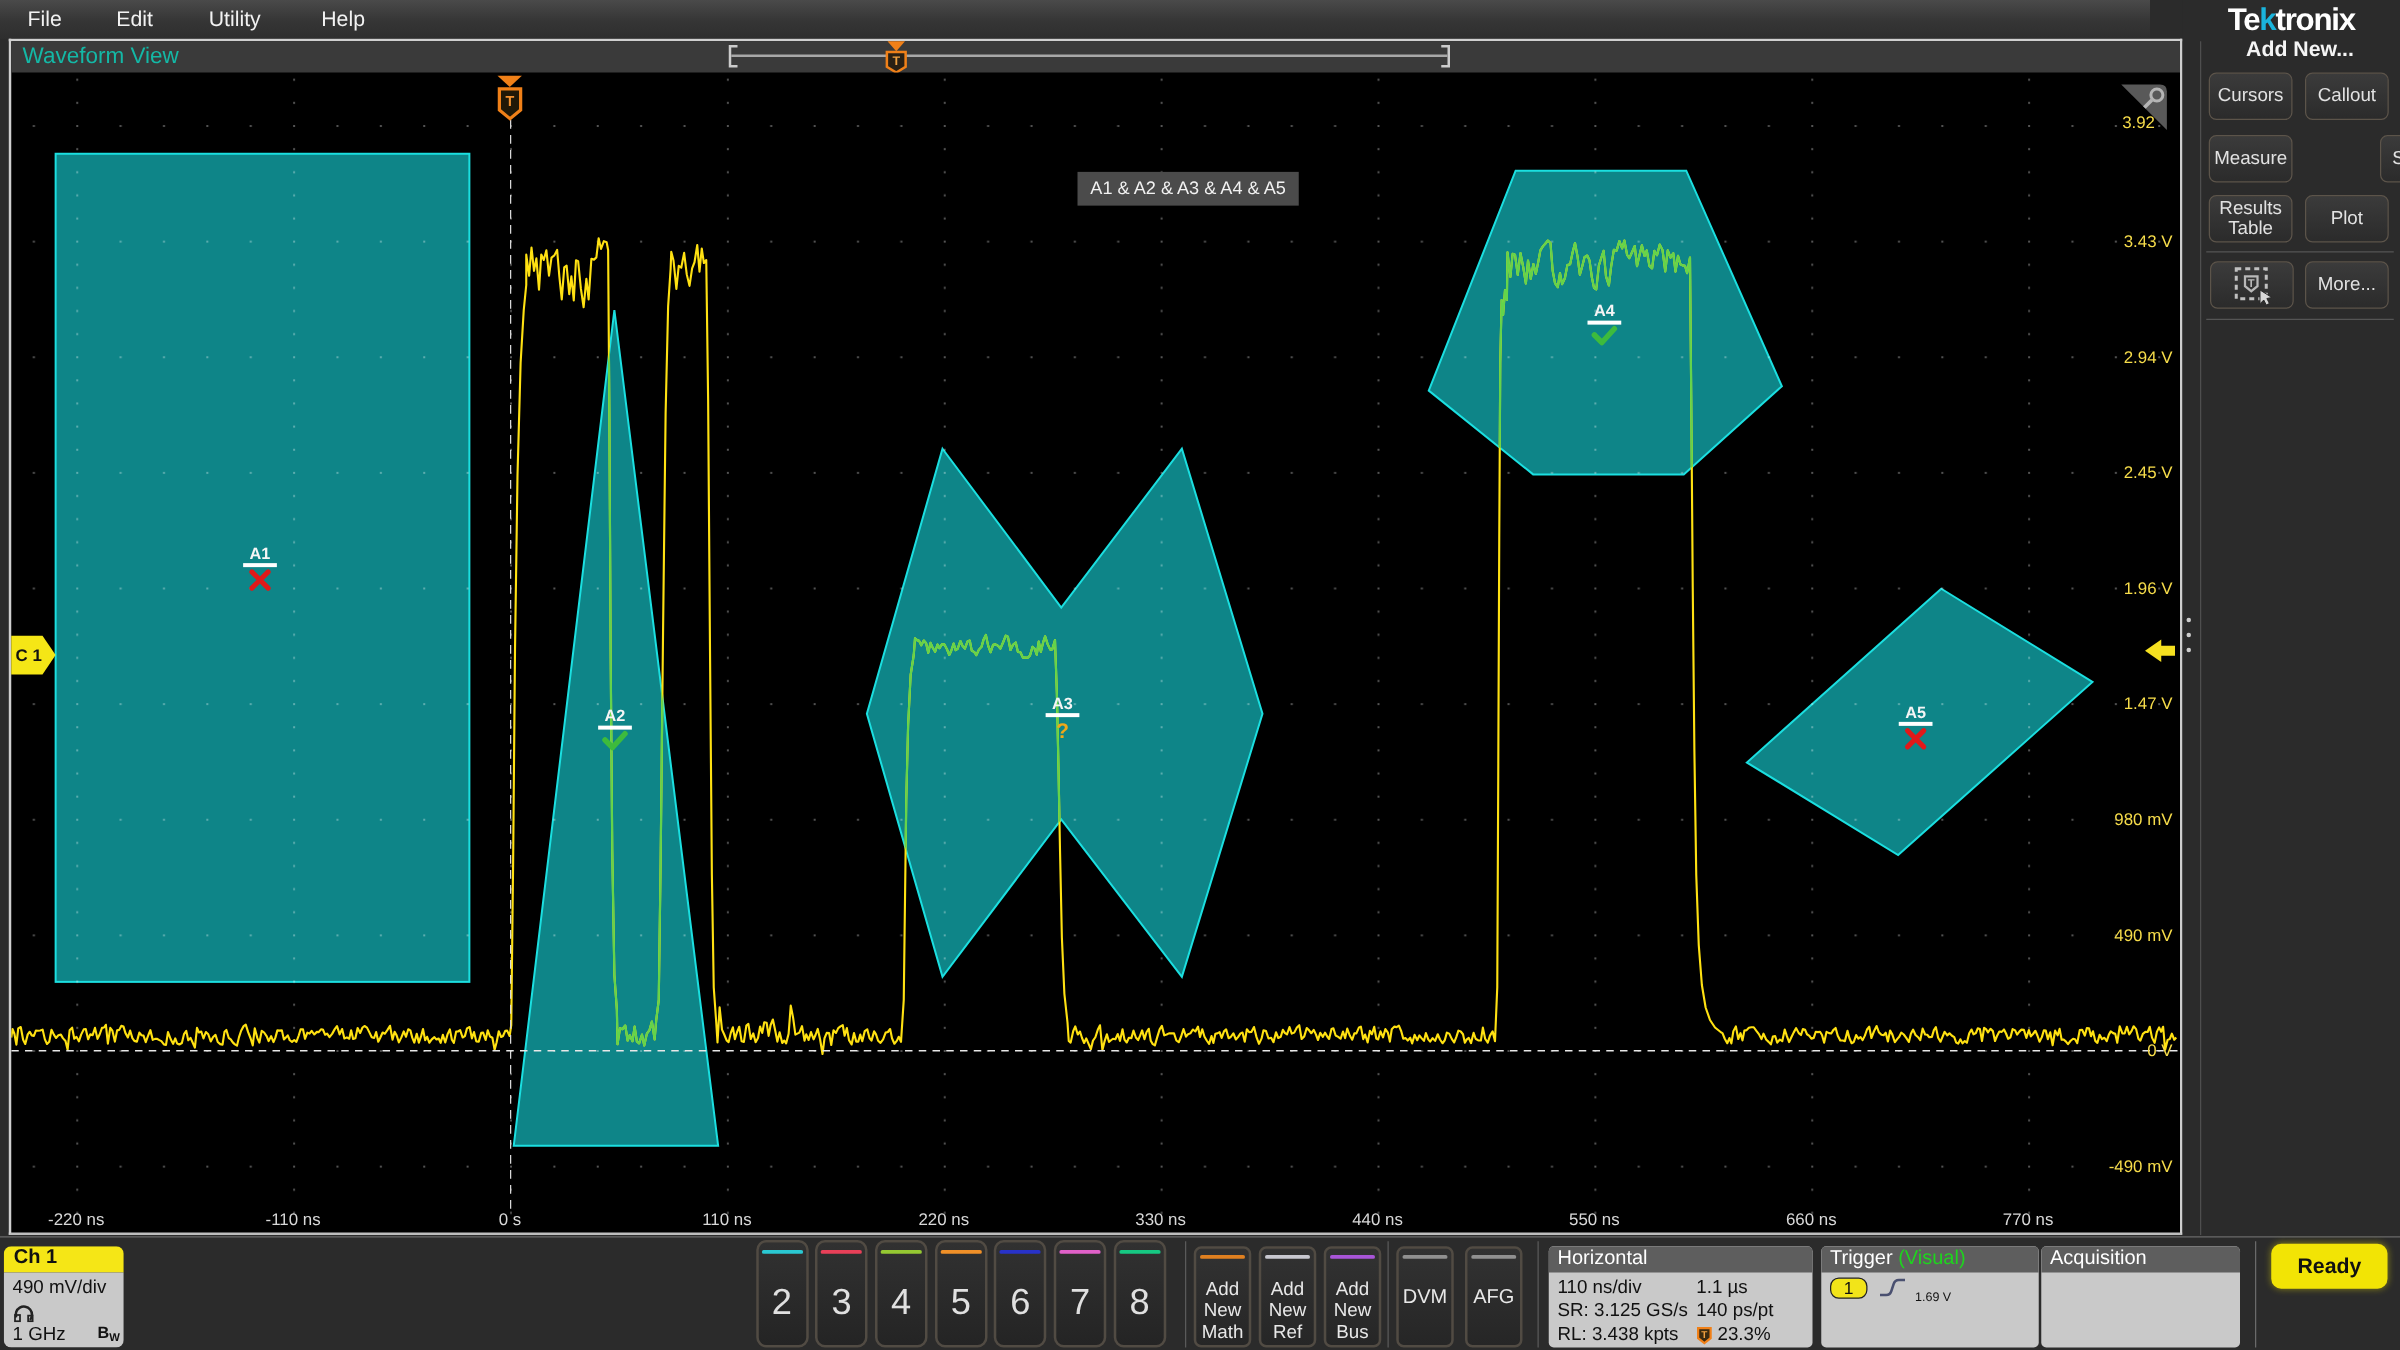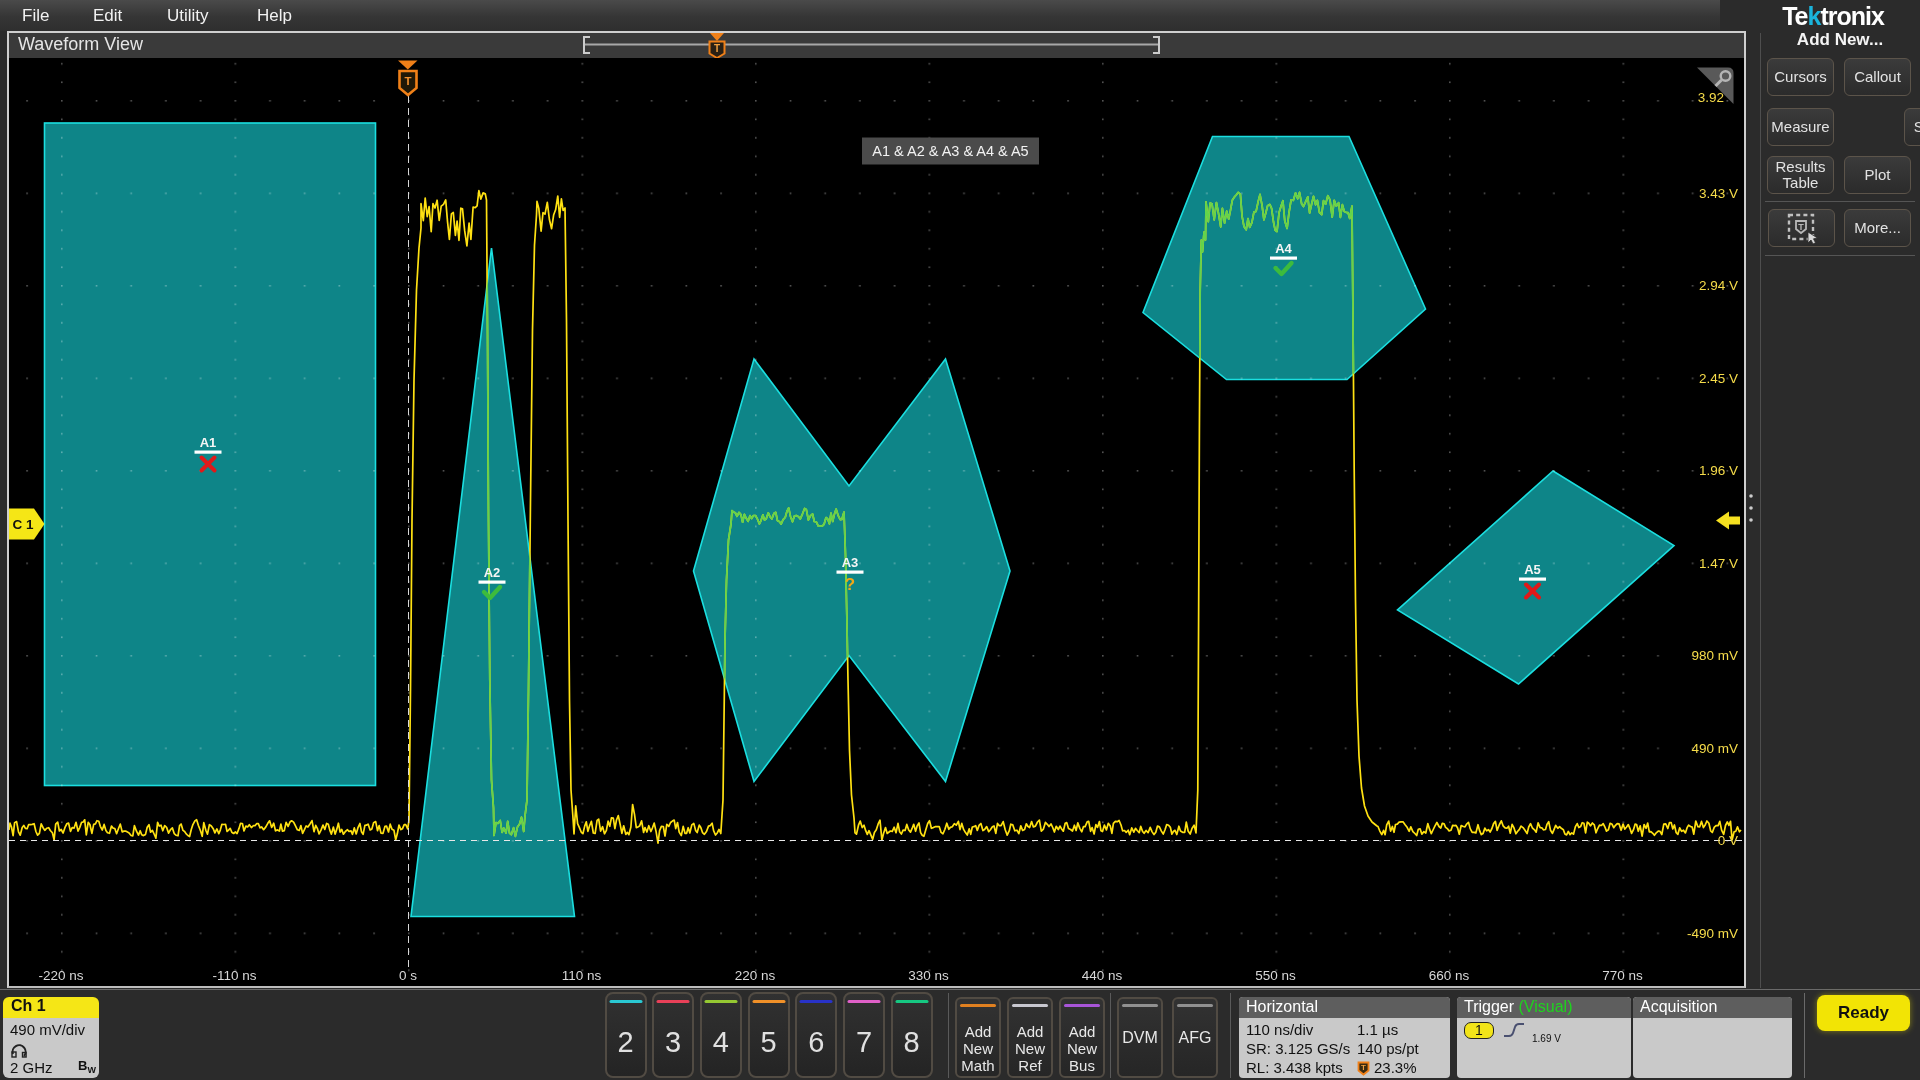"Waveform View" #wftitle { color: #e5e5e5 -> #14b8a6 }
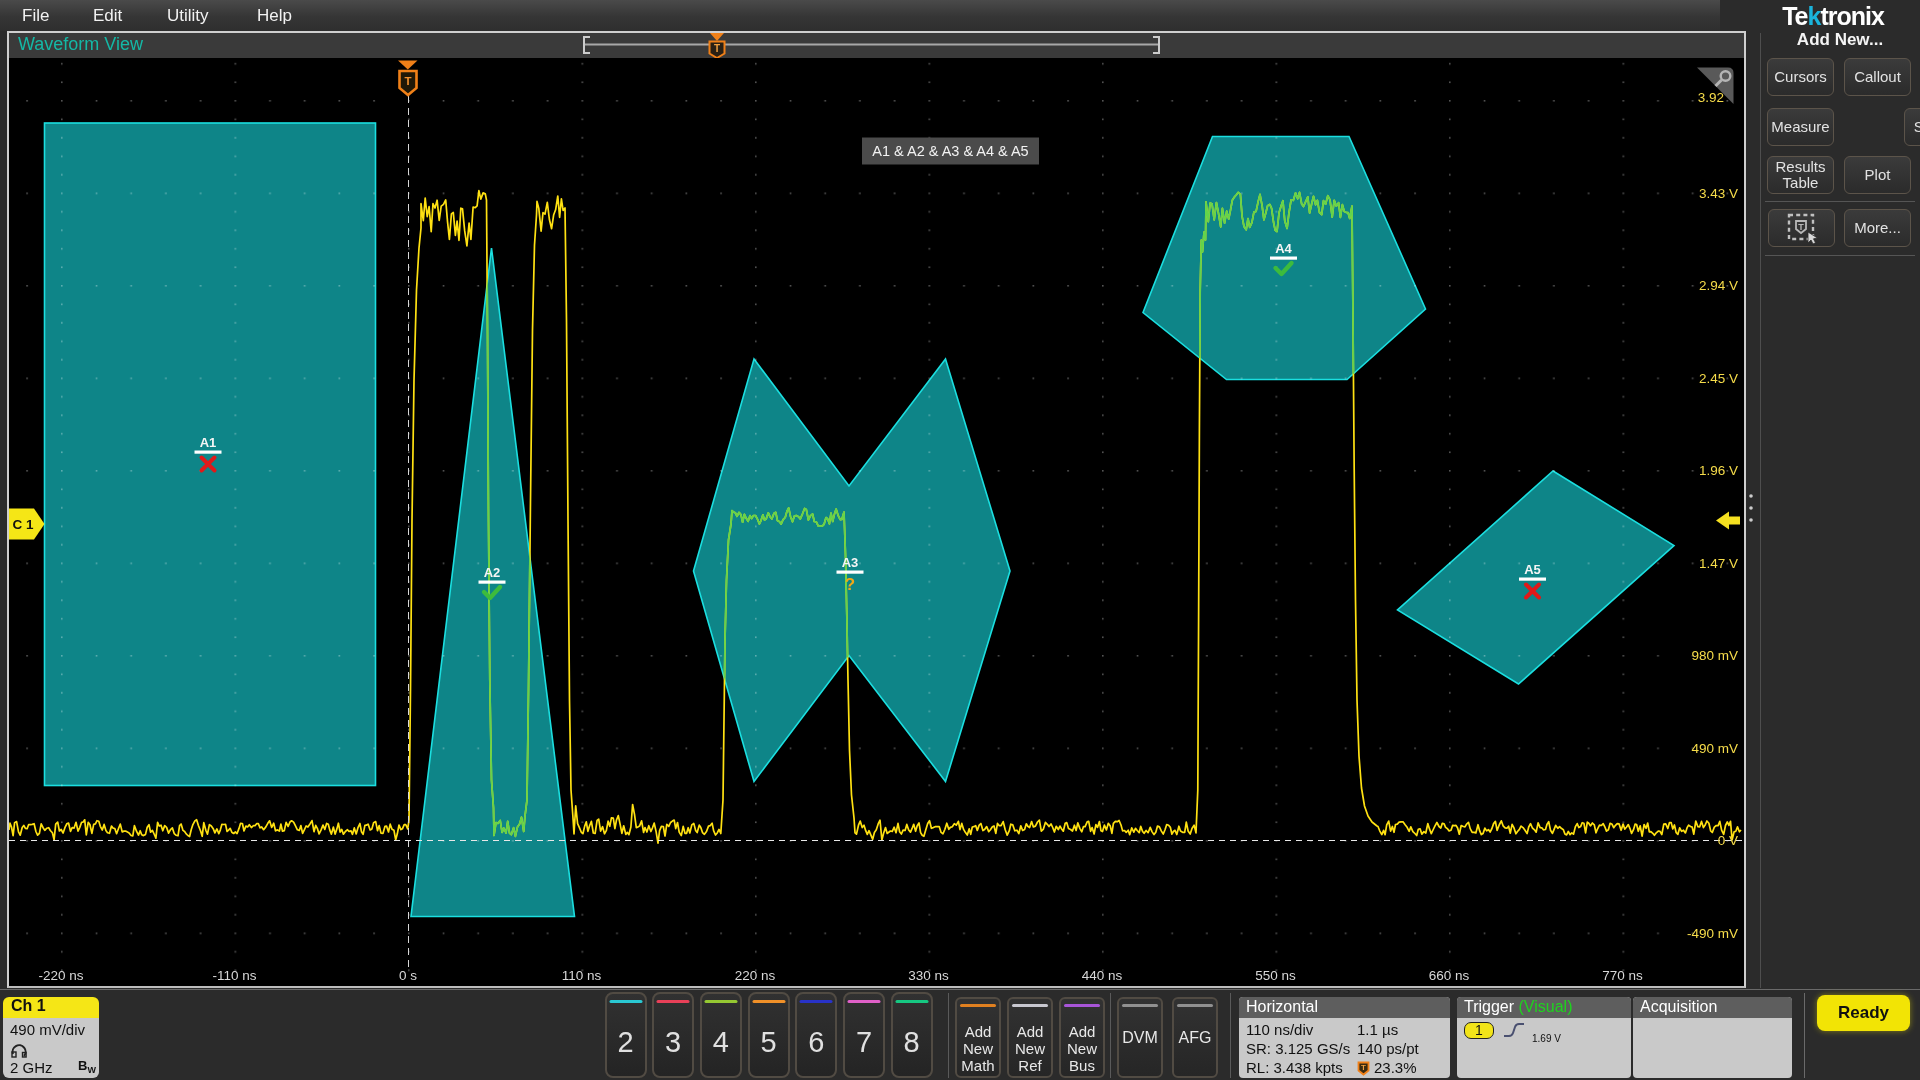"2 GHz" span { text: 2 -> 1 }
